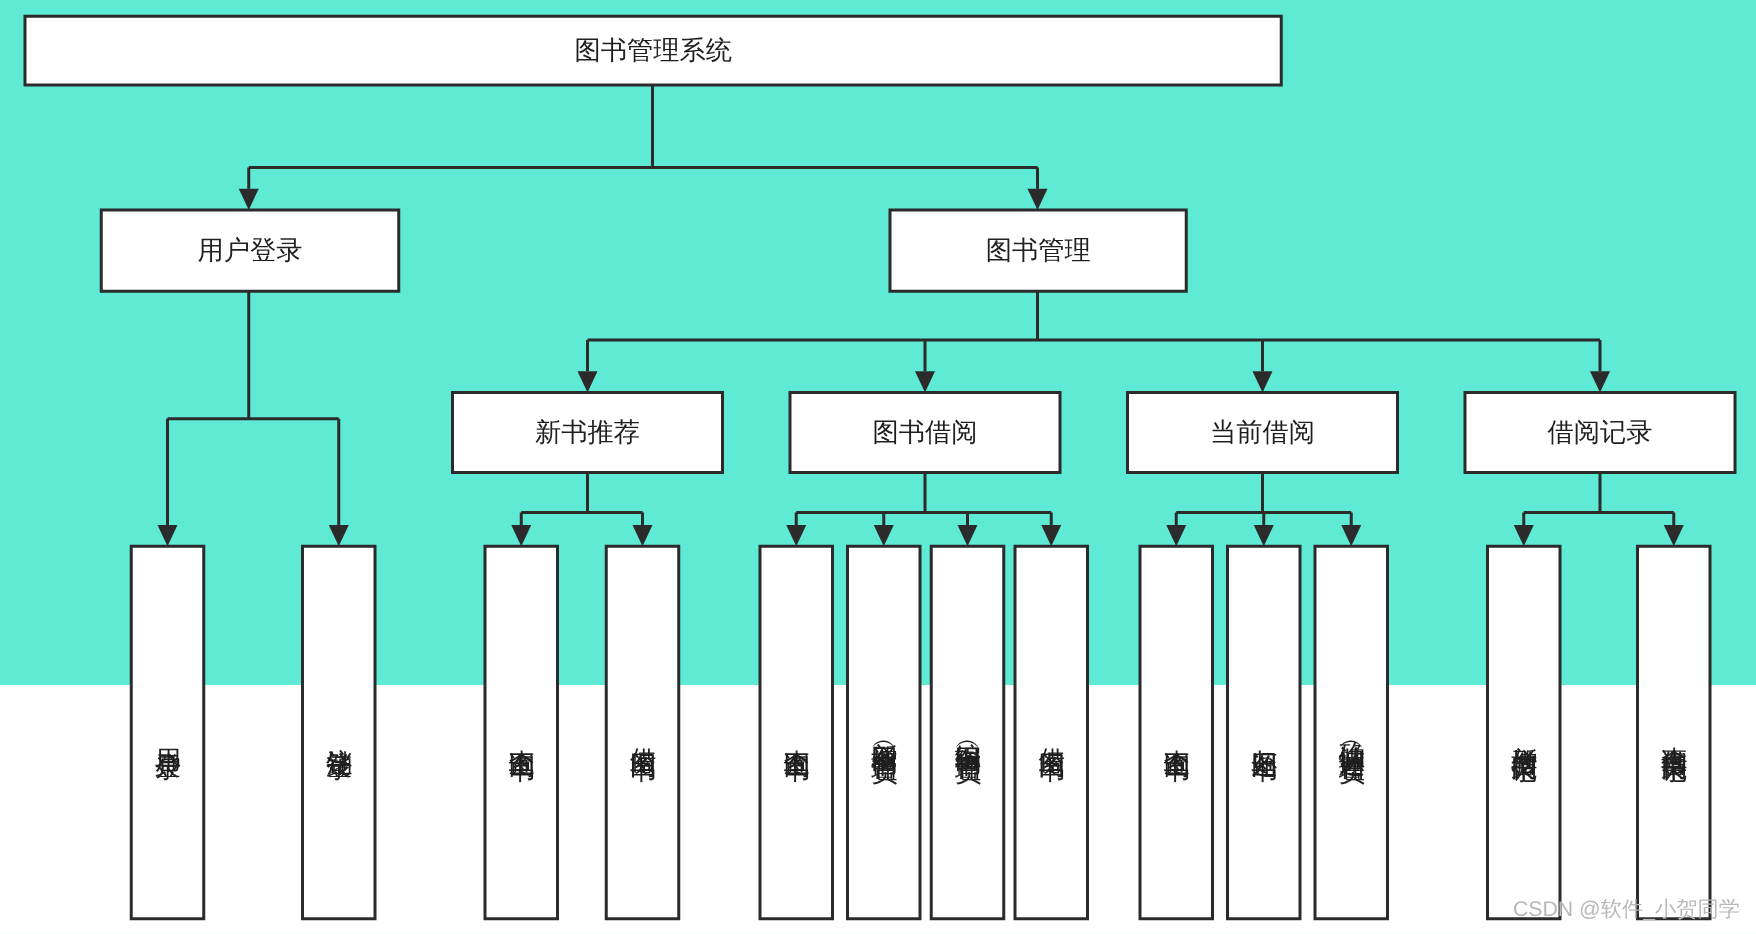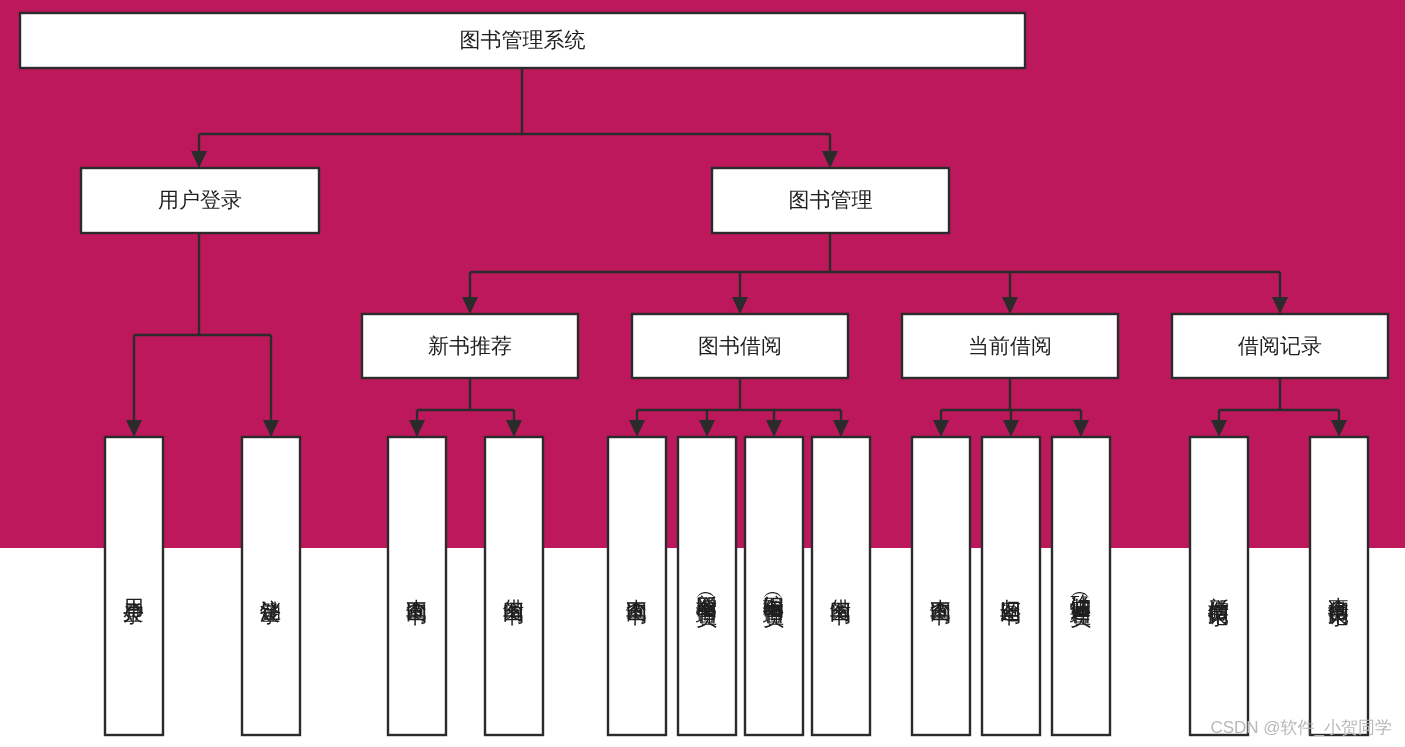"图书管理系统" #diagram-root { background: #be185d -> #5eead4 }
